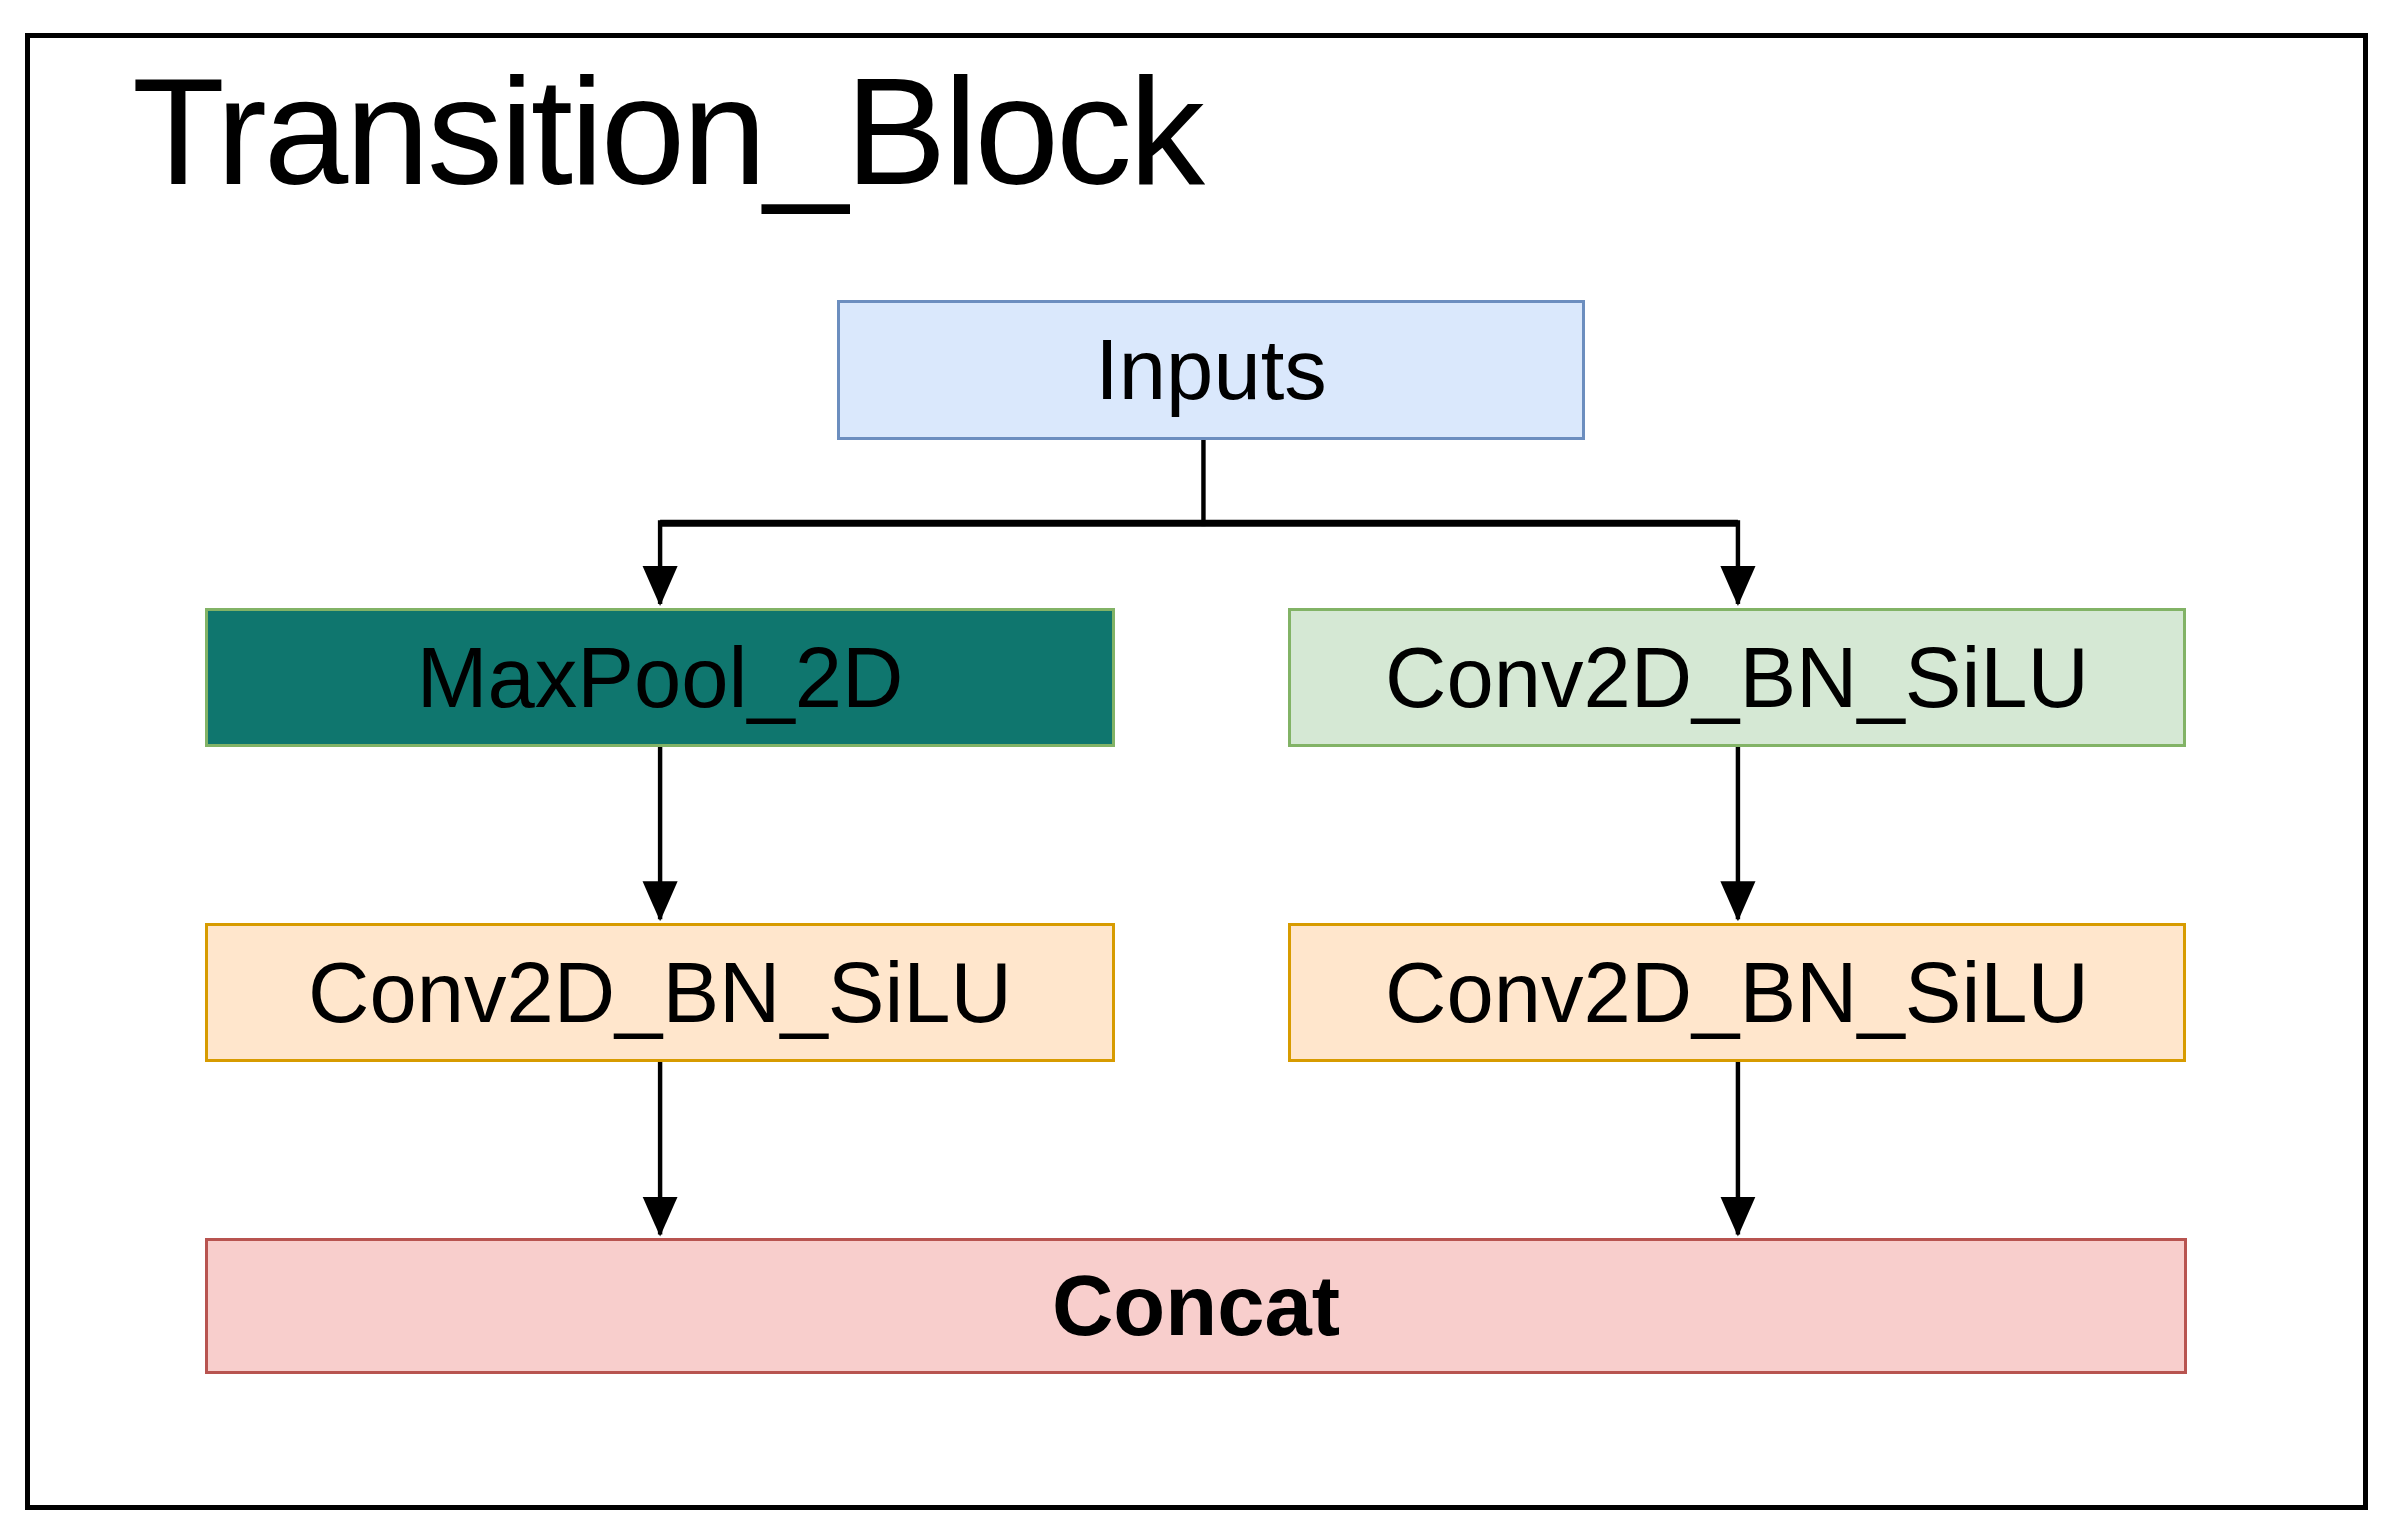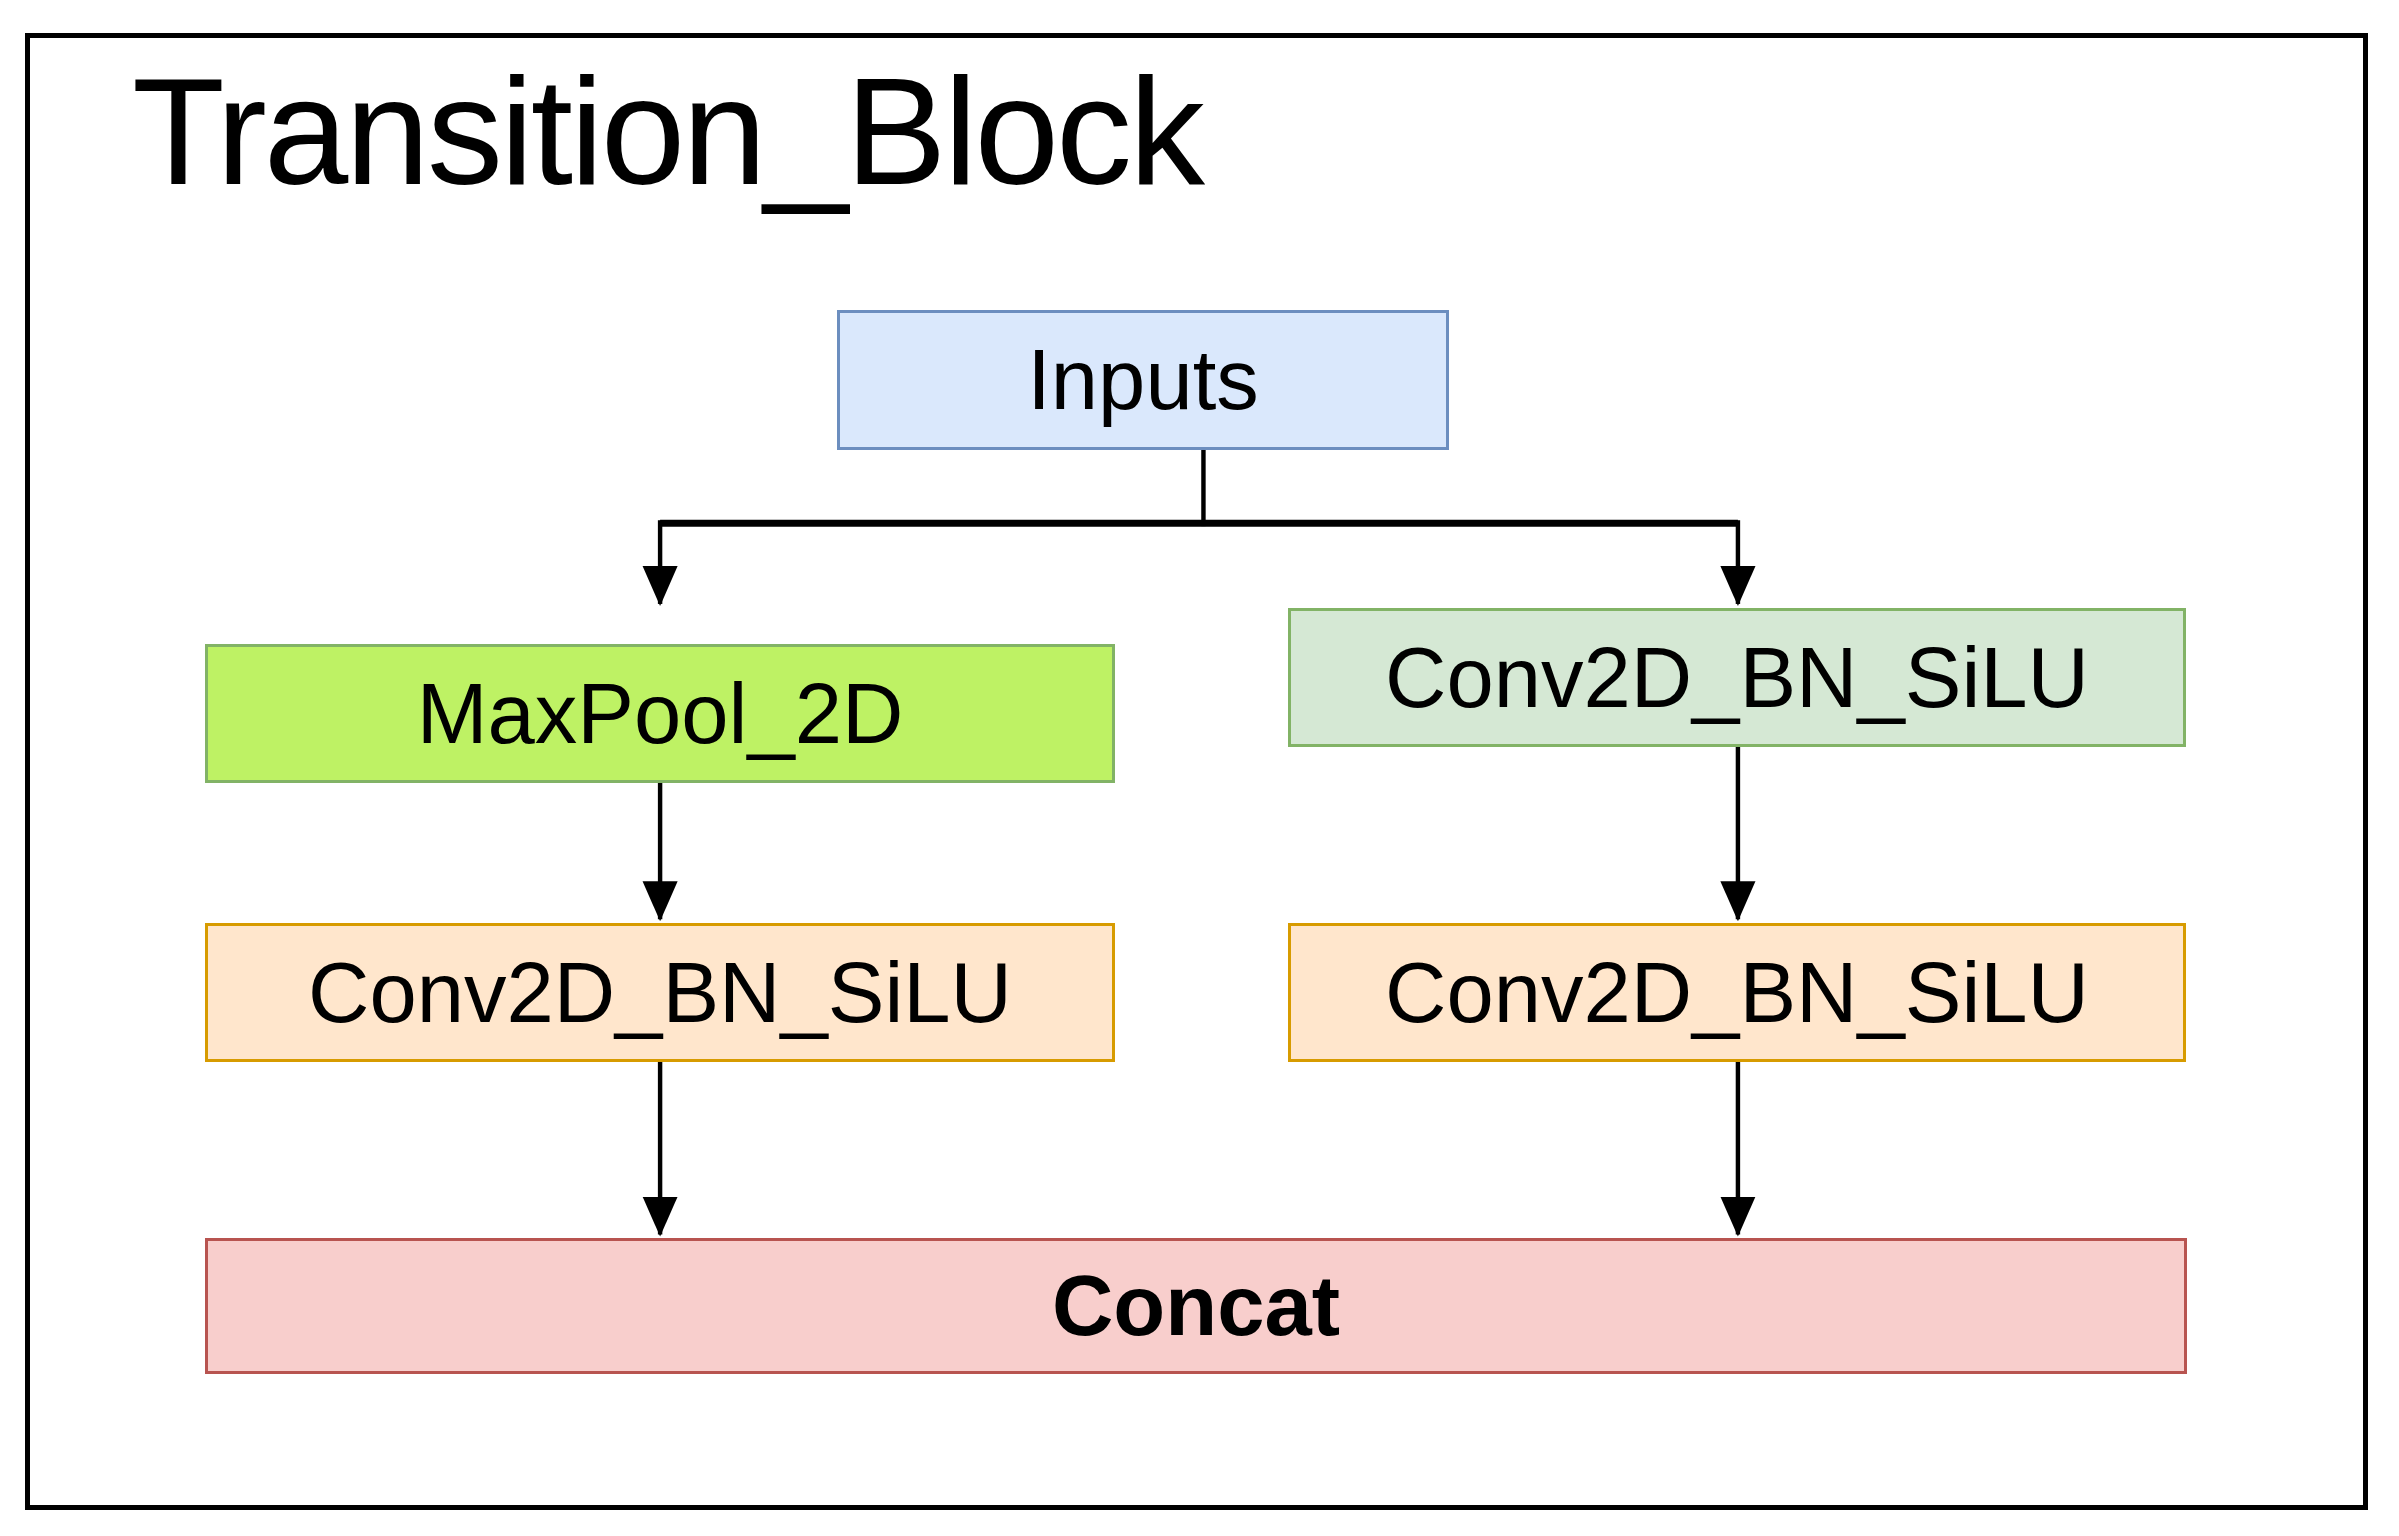"Inputs" .node-inputs { top: 310px -> 300px; width: 612px -> 748px }
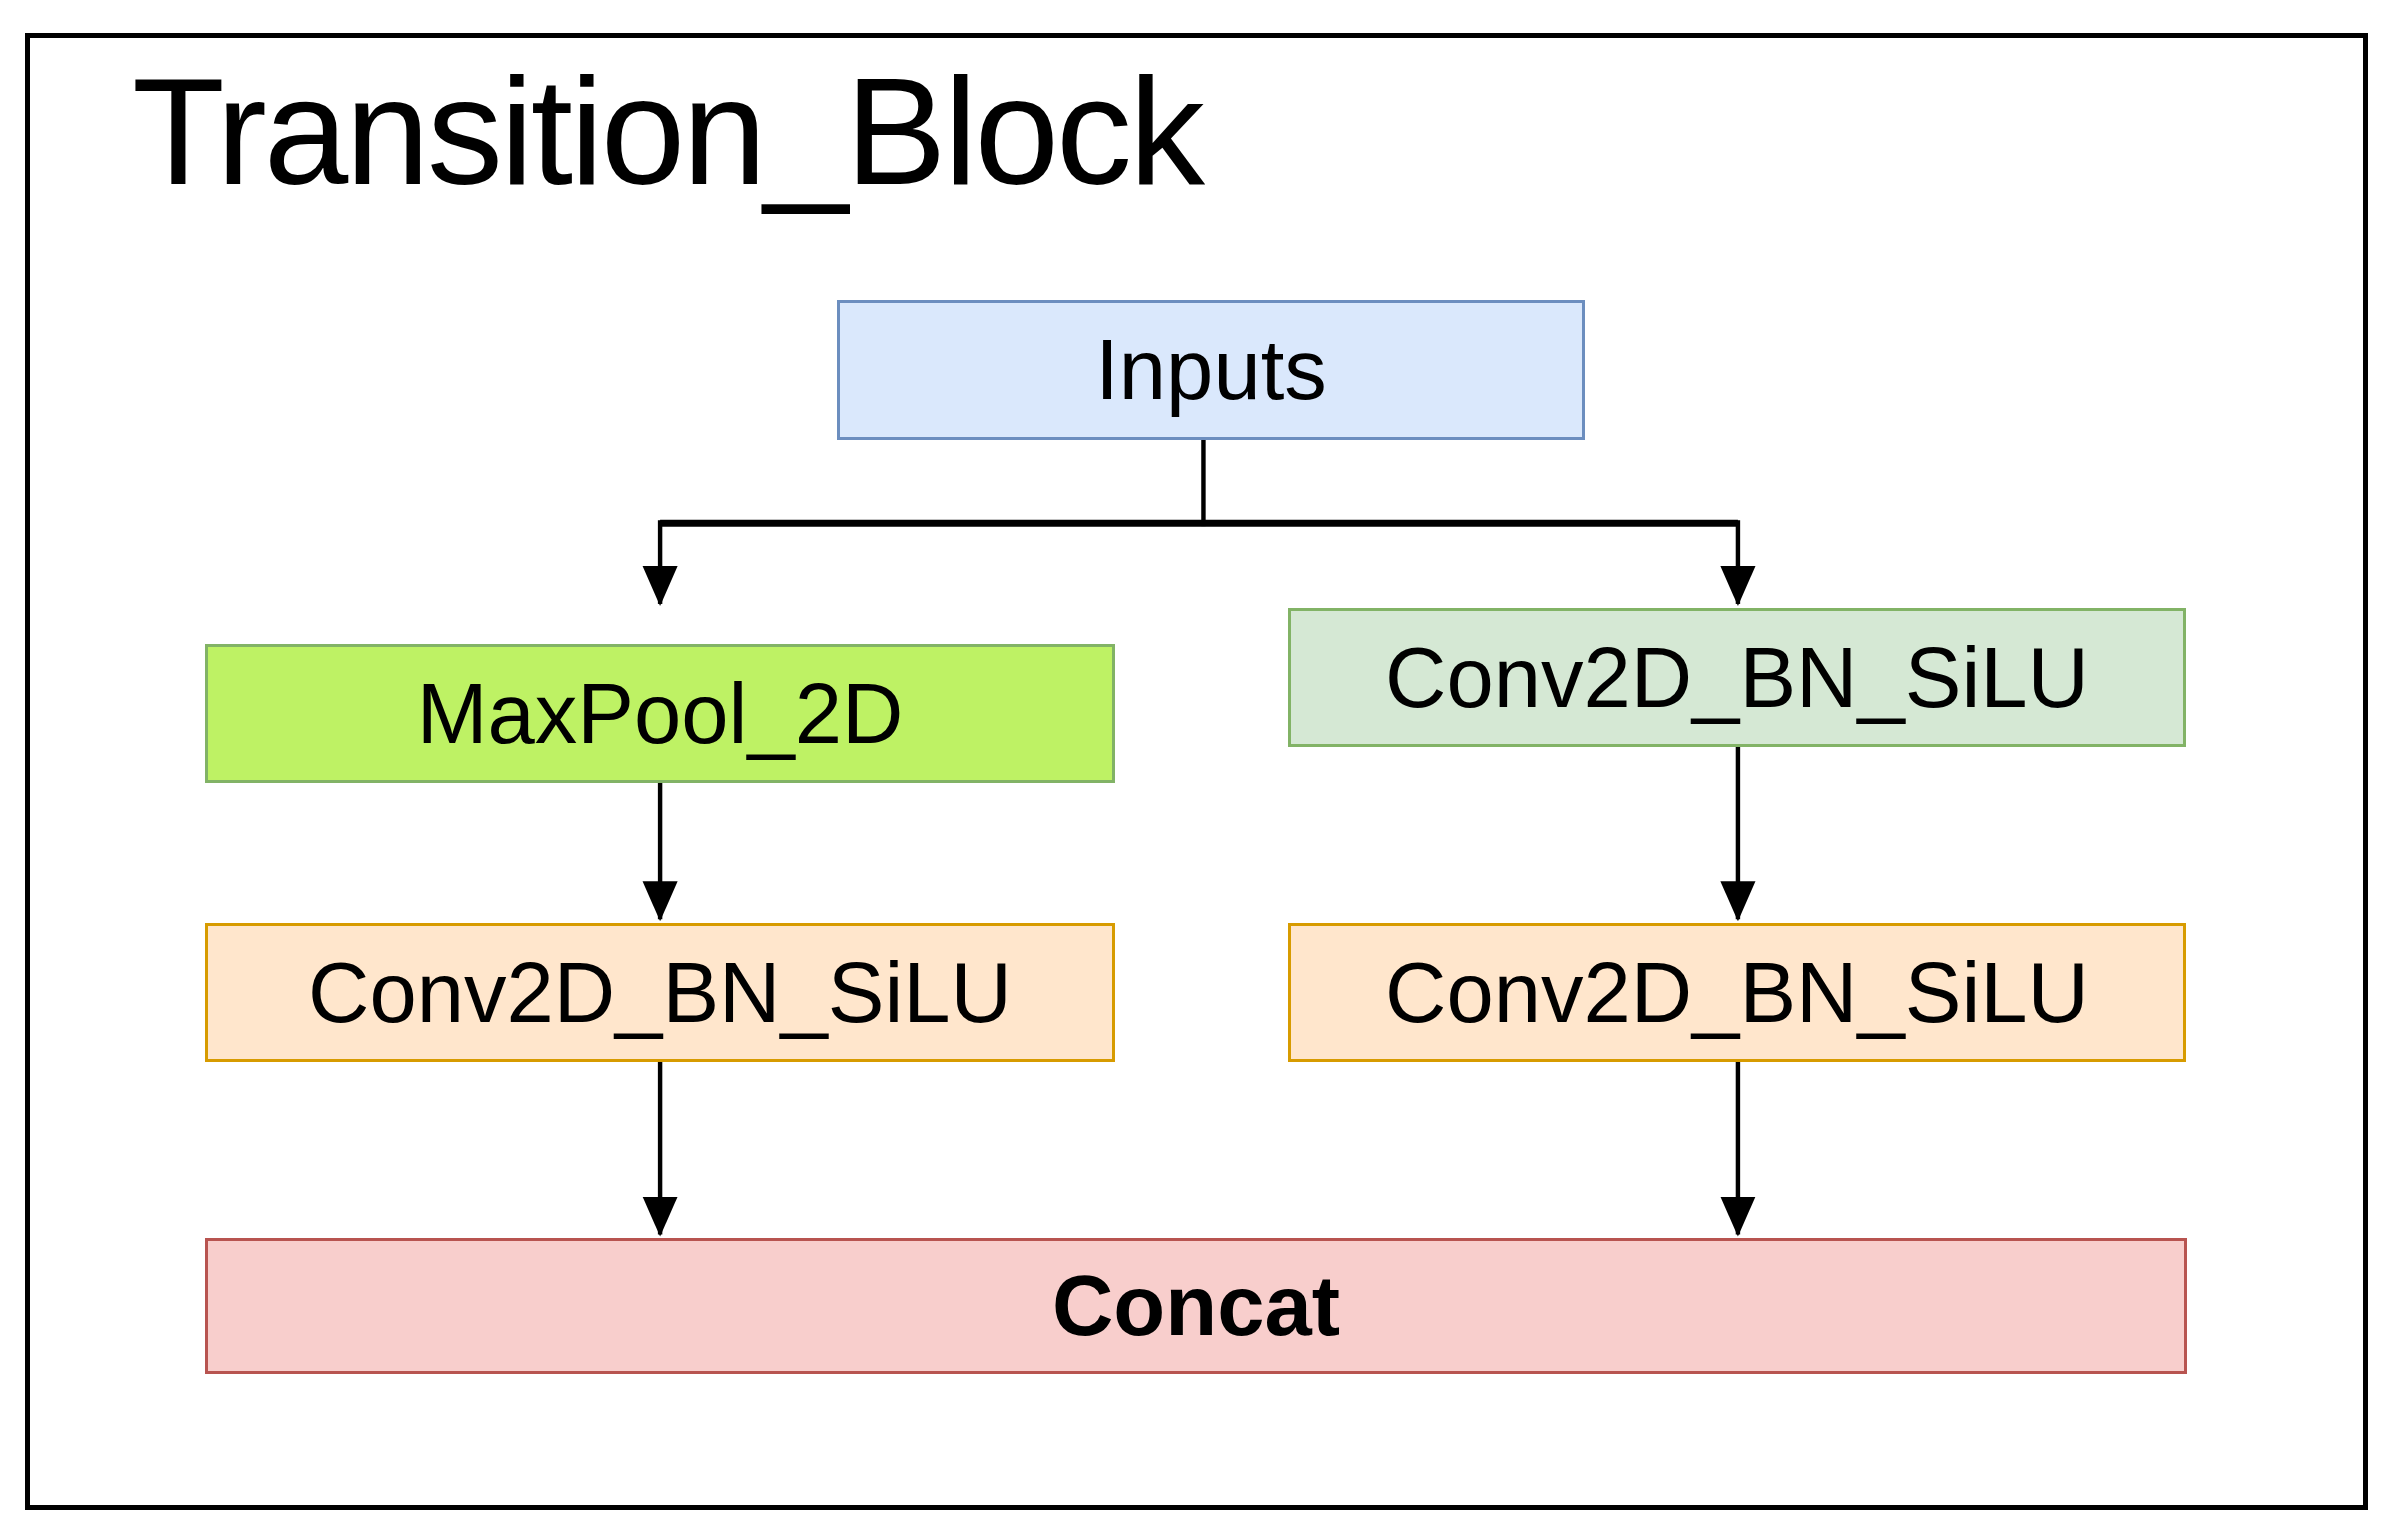"MaxPool_2D" div.node { background: #bef264 -> #0f766e; margin-top: 36px -> none }
